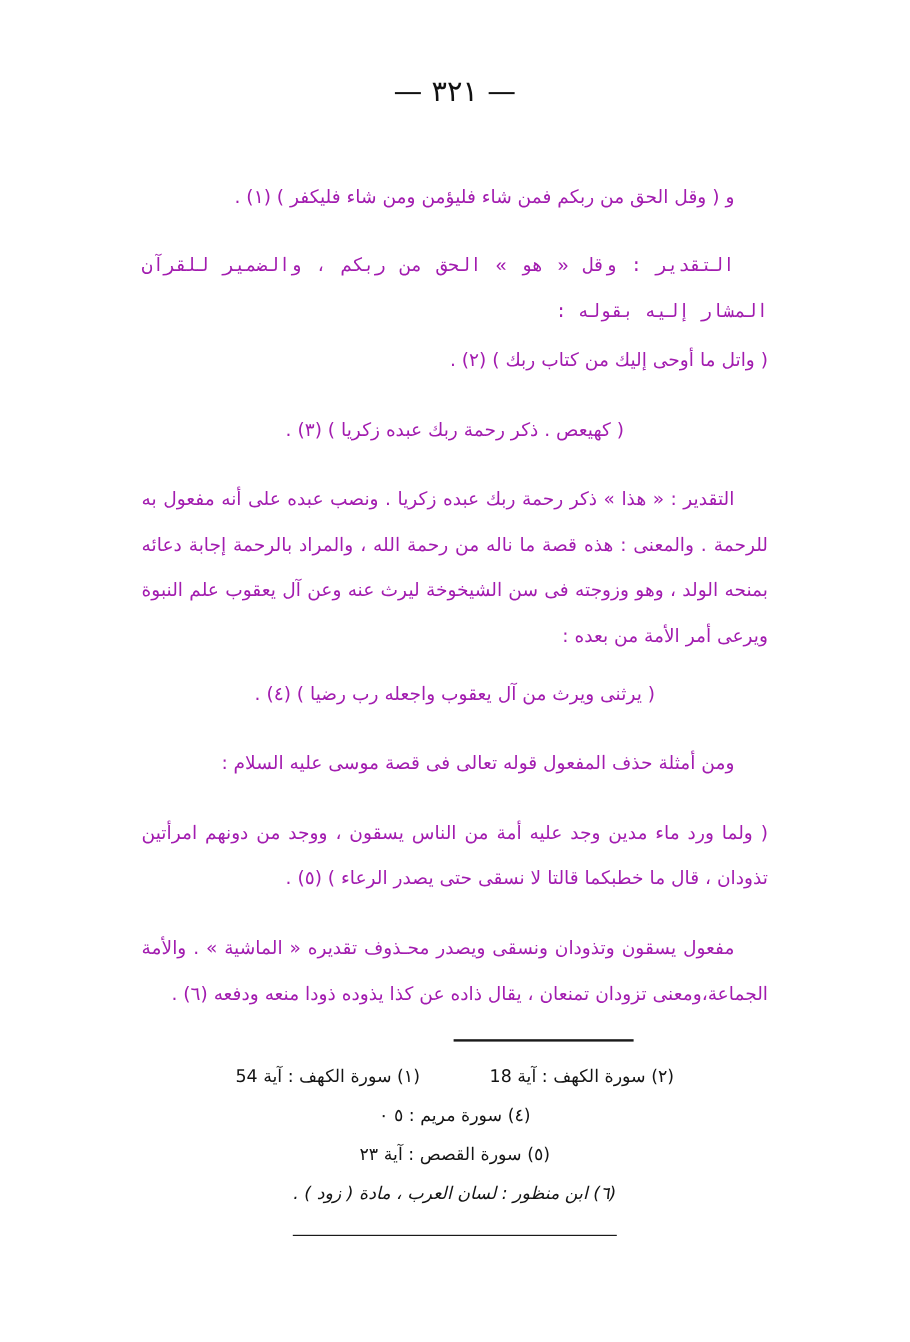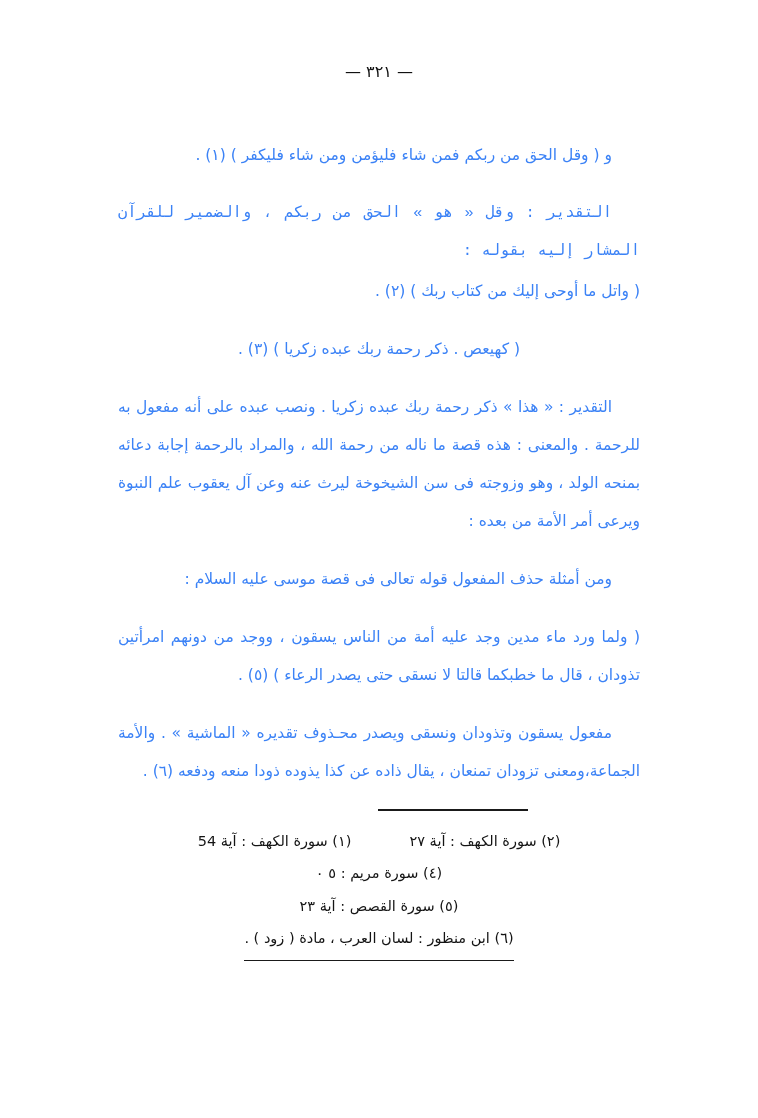"— ٣٢١ —" .page-number { font-size: 16px -> 24px }
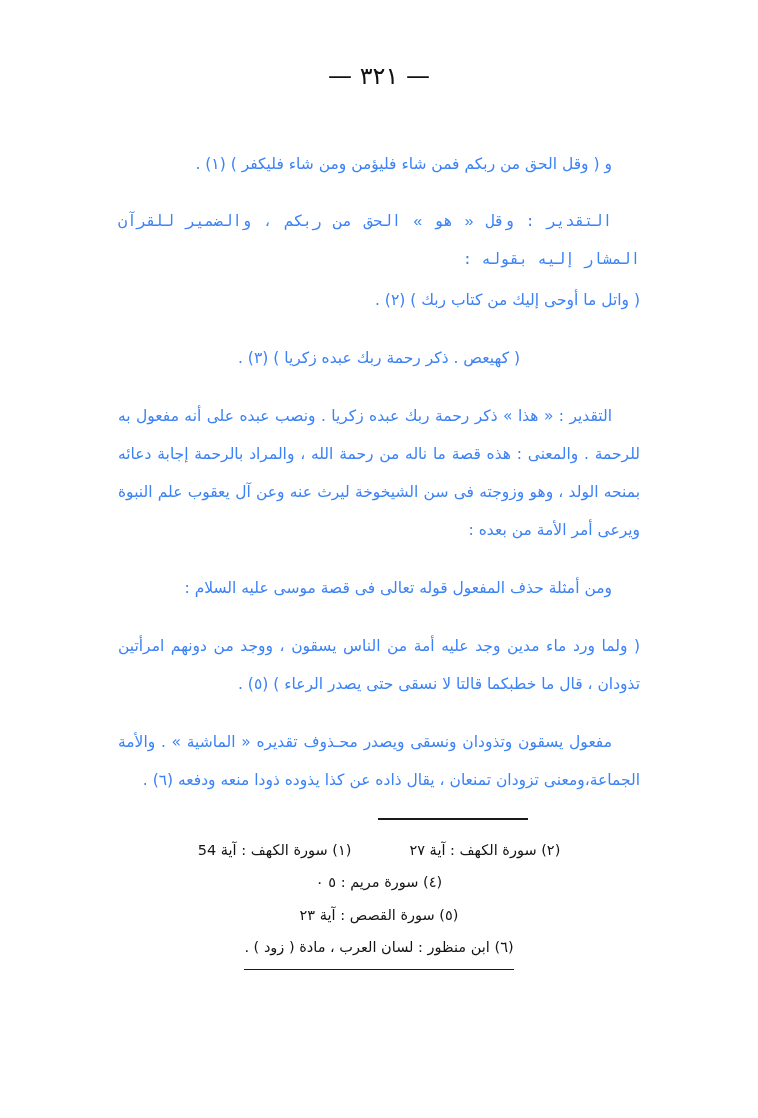"و ( وقل الحق من" .body-text { color: #3b82f6 -> #a21caf }
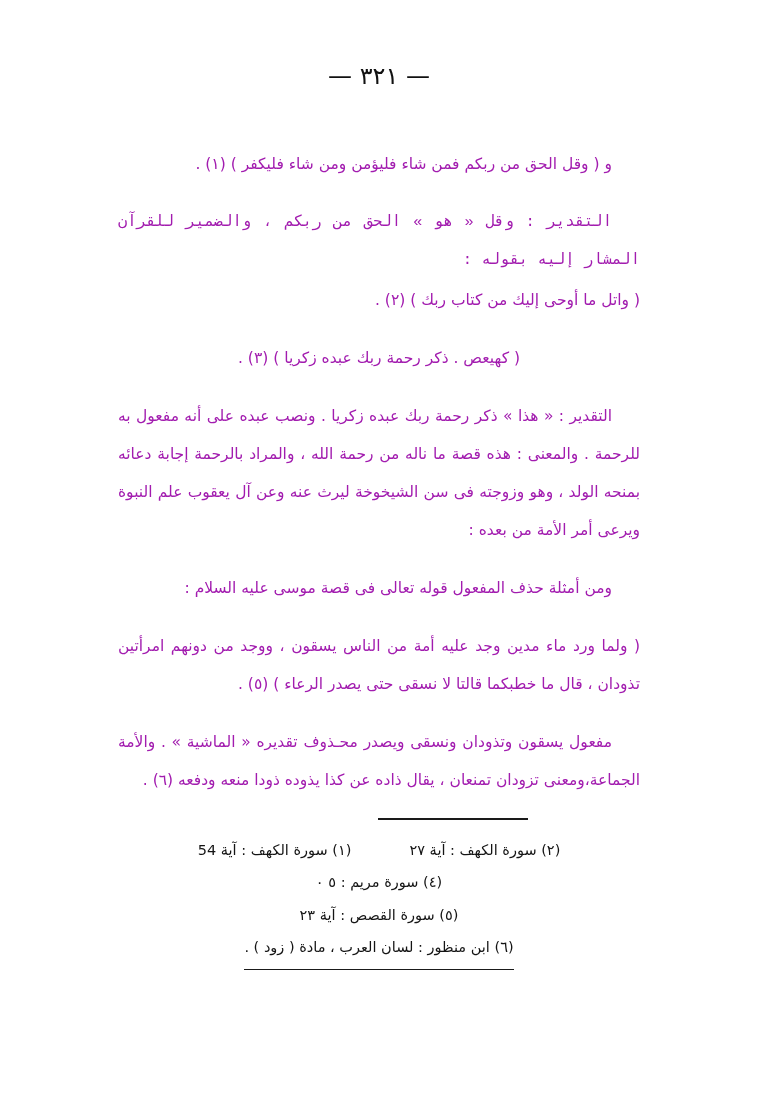"( يرثنى ويرث من آل" p.para { html: none -> <p>( يرثنى ويرث من آل يعقوب واجعله رب رضيا ) (٤) .</p> }
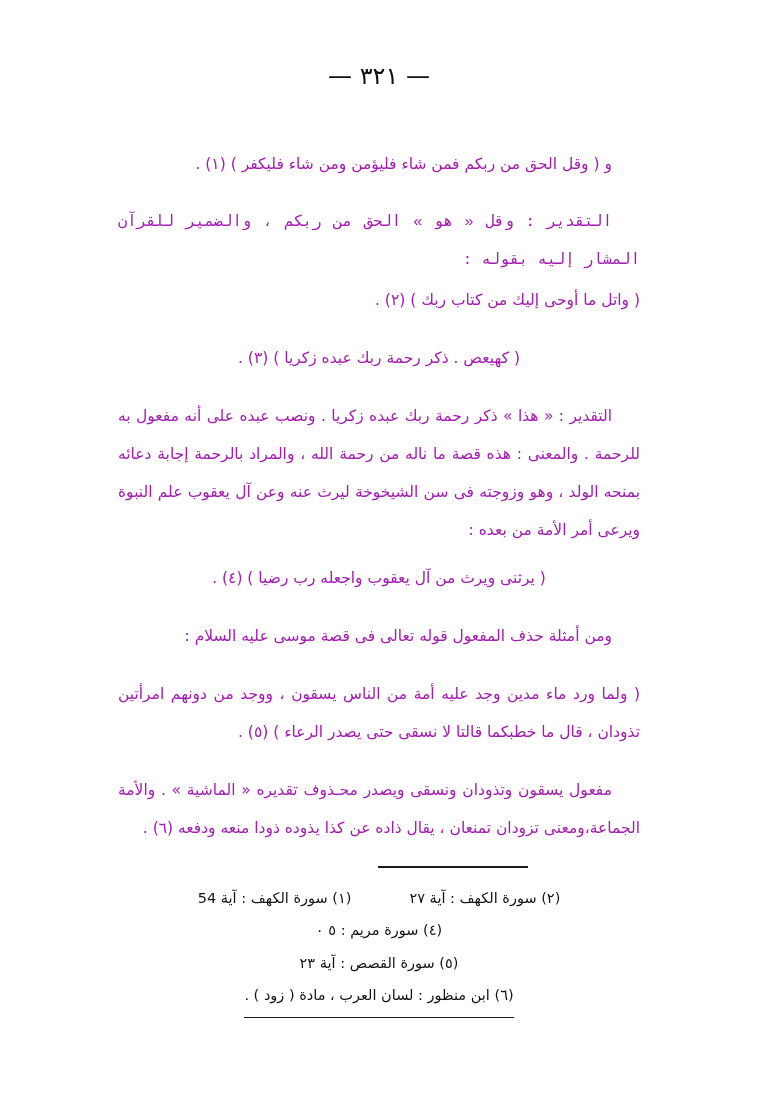"سورة الكهف : آية ٢٧" span { text: ٢٧ -> 18 }
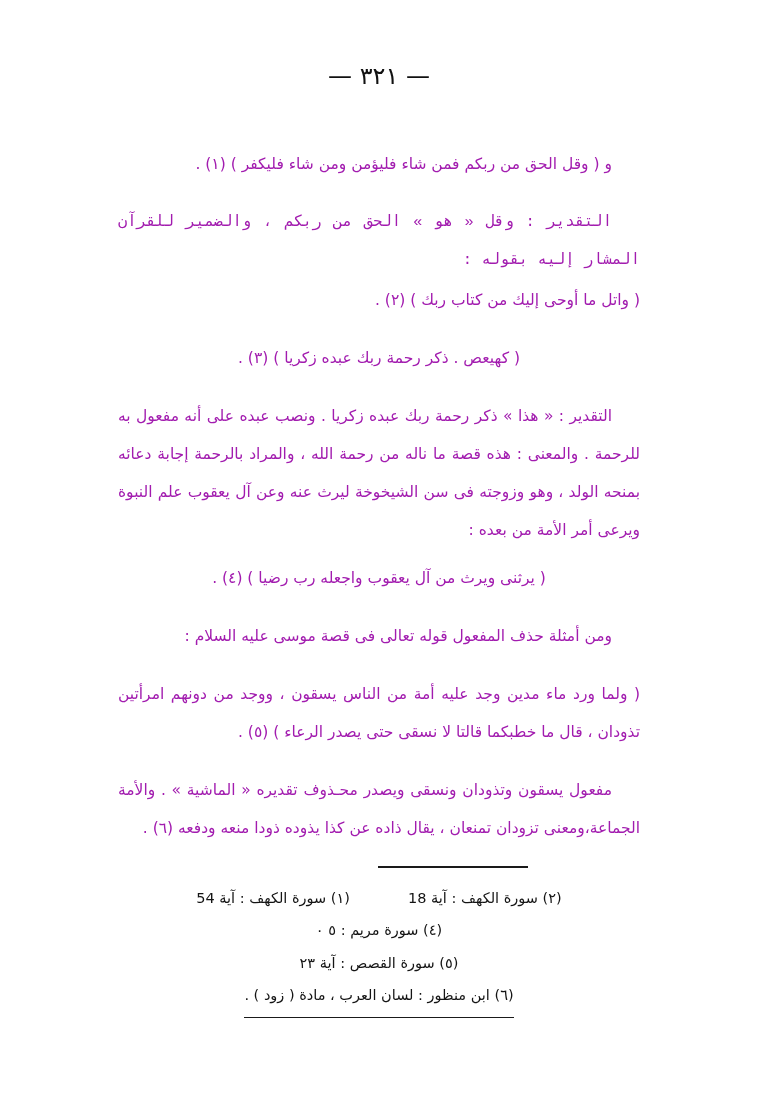"(٦) ابن منظور : لسان" .fn-underline { font-style: none -> italic; padding-bottom: 5px -> 17px }
